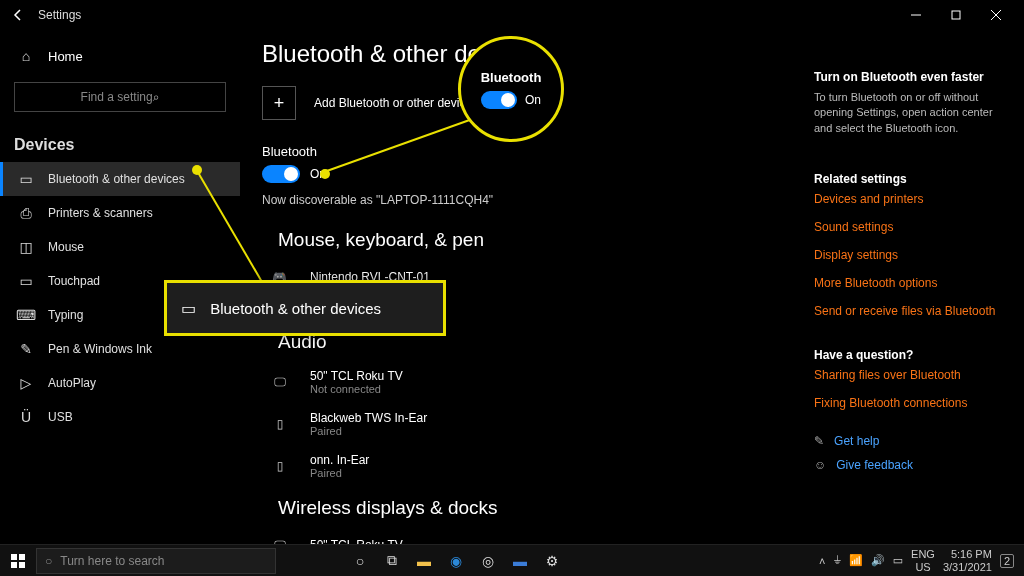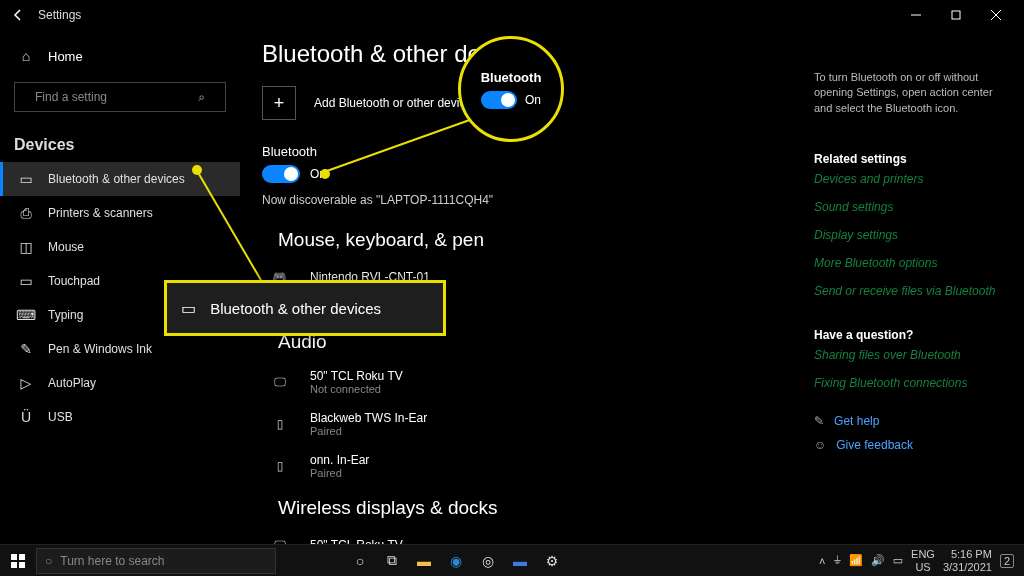"Turn on Bluetooth even faster" div.rhead { html: none -> <div>Turn on Bluetooth even faster</div> }
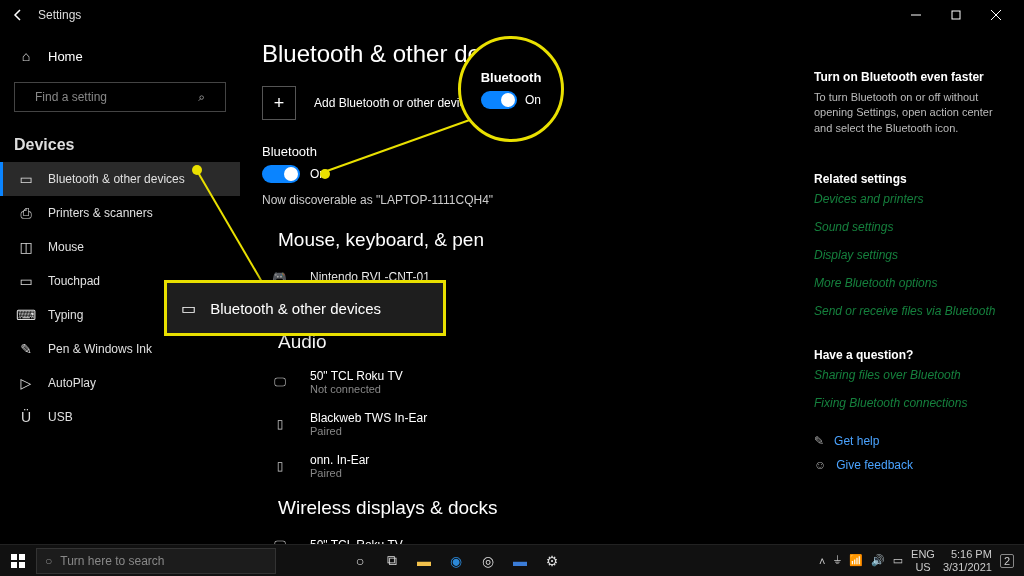"Find a setting" .search { justify-content: space-between -> center }
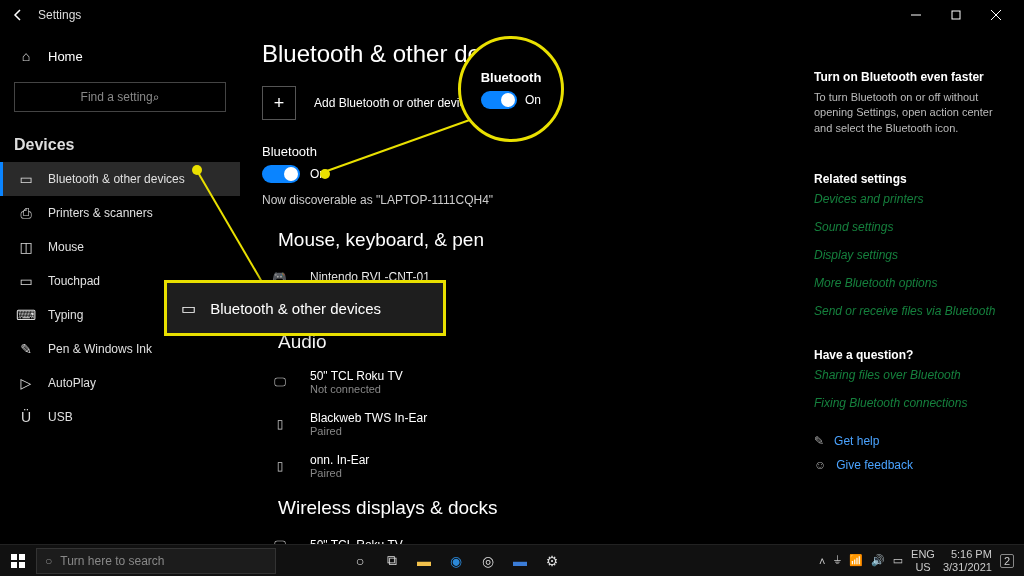"Devices and printers" .rightcol .link { color: #15803d -> #f97316; font-style: italic -> none }
